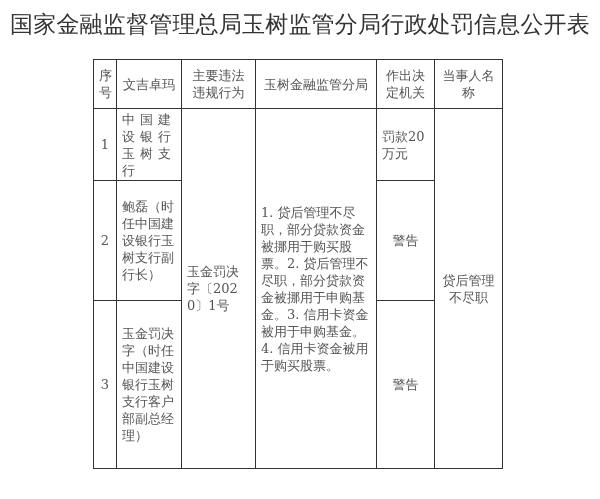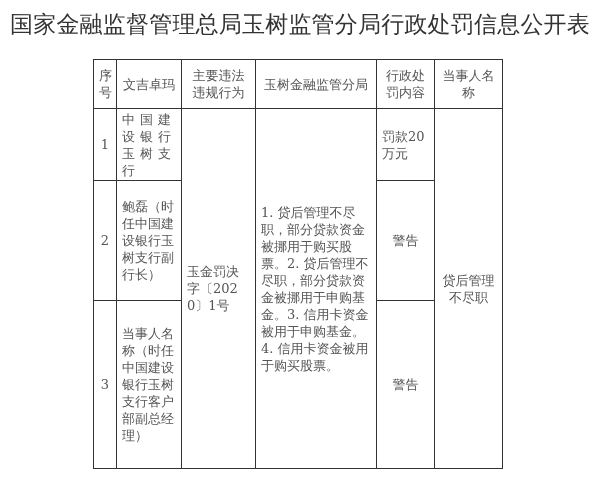"行政处罚内容" td.c { text: 行政处罚内容 -> 作出决定机关 }
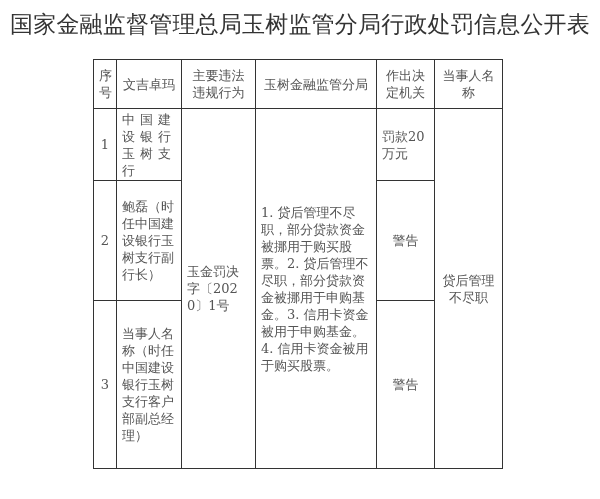"当事人名称（时任中国建设银行玉树支行客户部副总经理）" td.l { text: 当事人名称 -> 玉金罚决字 }
